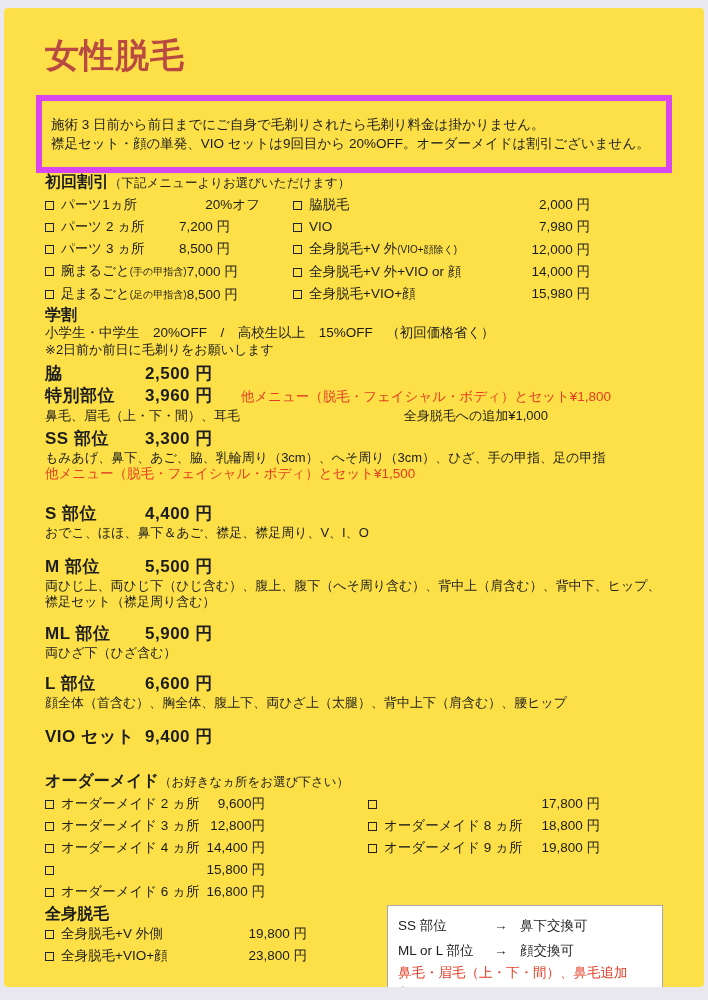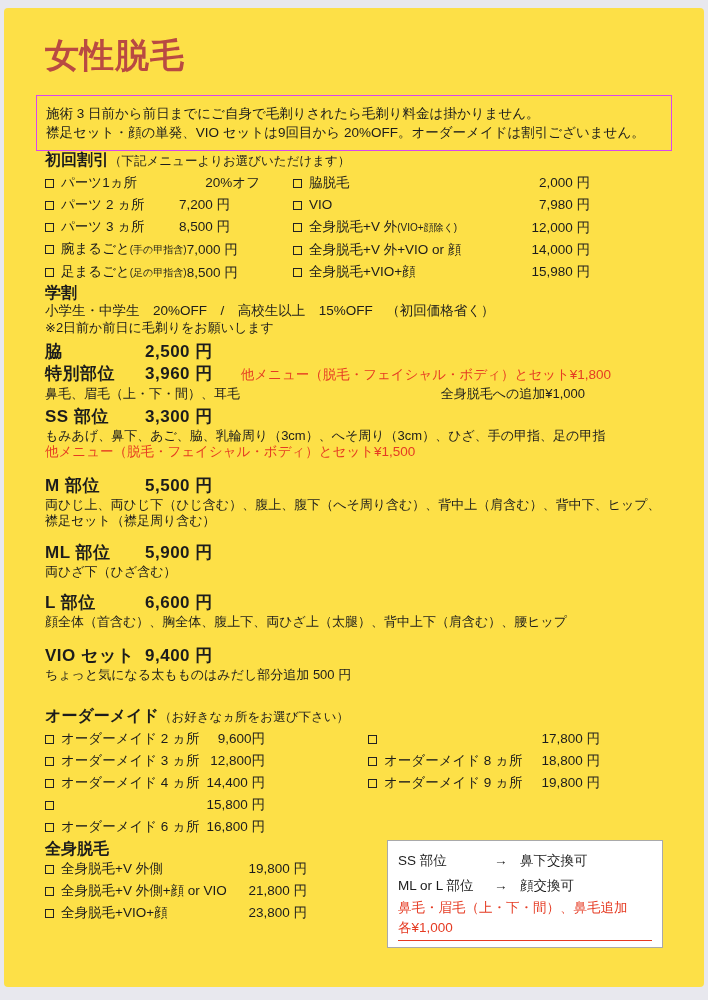"施術 3 日前から前日までにご自身で毛剃りされたら毛剃り料金は掛かりません。" .notice { border: 1px solid #d946ef -> 6px solid #d946ef; padding: 8px 9px -> 14px 9px }
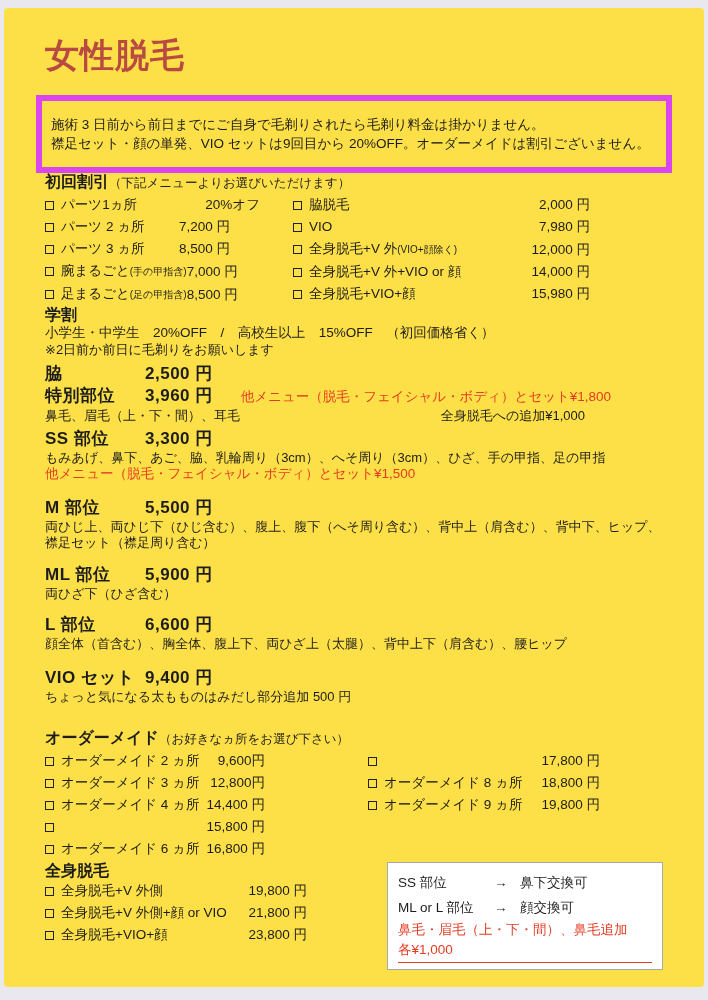"全身脱毛への追加¥1,000" .desc-row .rnote { margin-right: 78px -> 115px }
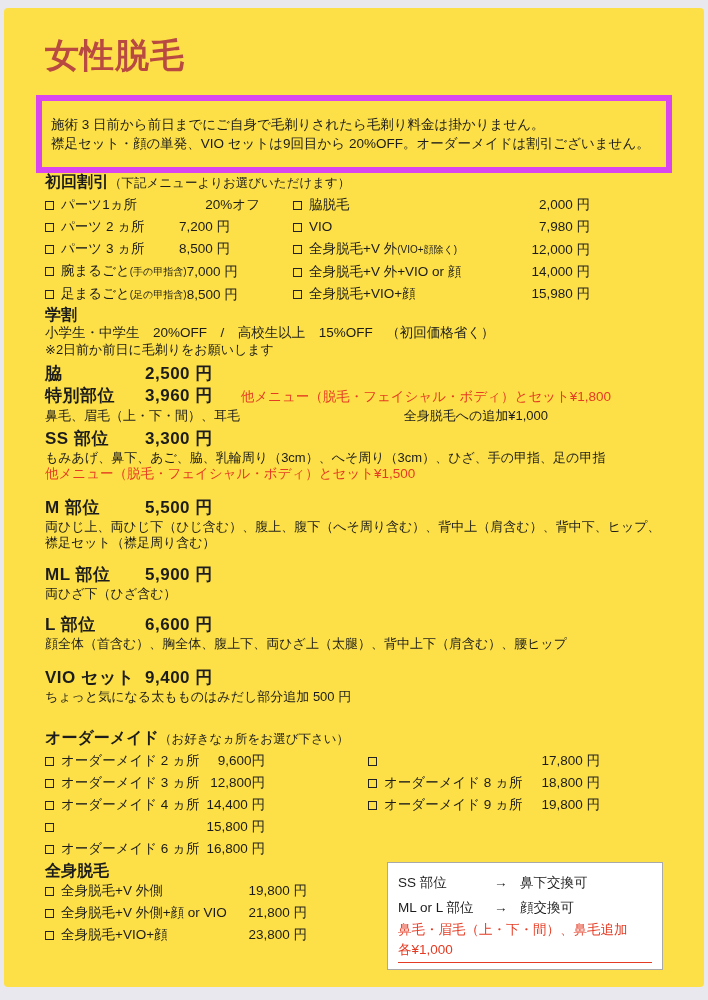"S 部位" div.mt21 { html: none -> <div> <div> <span>S 部位</span> <span>4,400 円</span> </div> <div>おでこ、ほほ、鼻下＆あご、襟足、襟足周り、V、I、O</div> </div> }
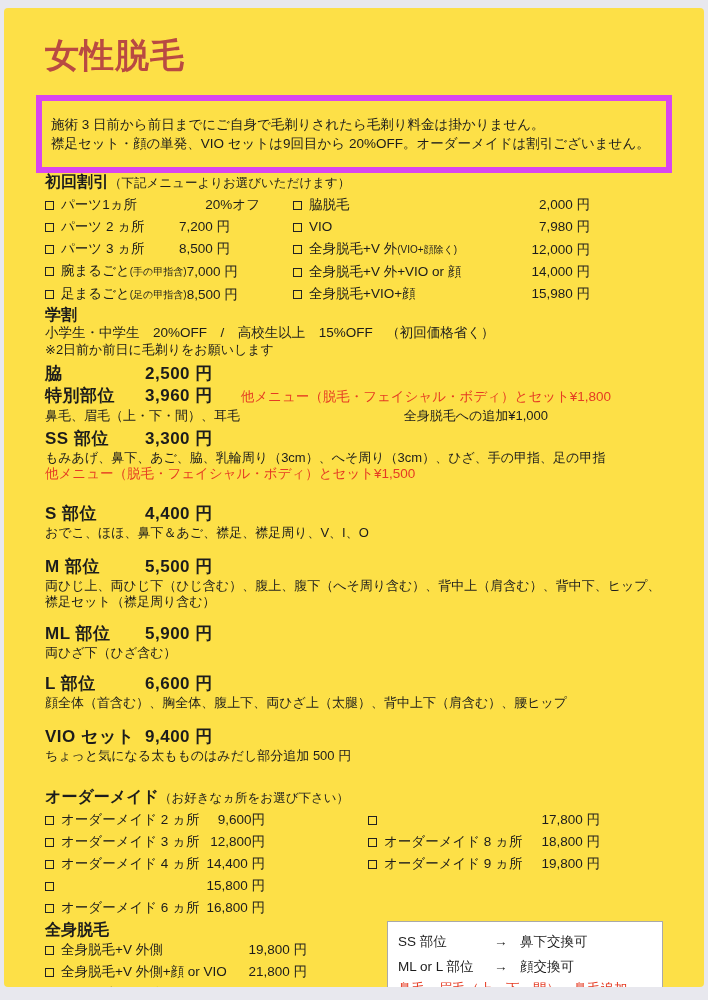"ちょっと気になる太もものはみだし部分追加 500 円" div.pdesc { html: <div>ちょっと気になる太もものはみだし部分追加 500 円</div> -> none }
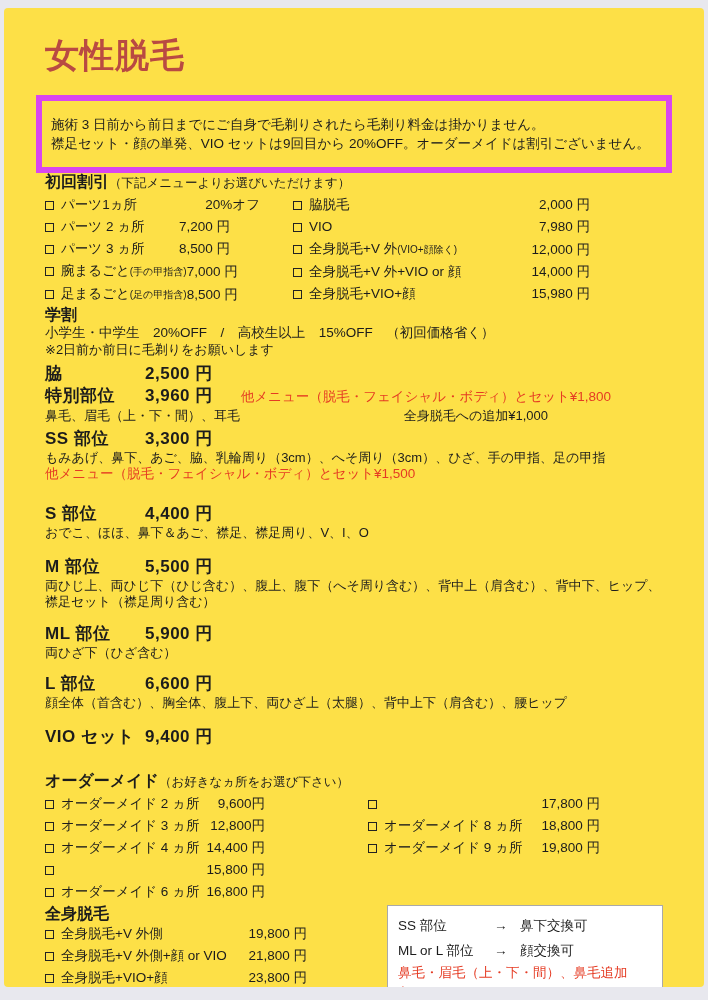"全身脱毛+V 外側+顔 or VIO" div.item-row { html: <div> <span></span> <span>全身脱毛+V 外側+顔 or VIO</span> <span>21,800 円</span> </div> -> none }
